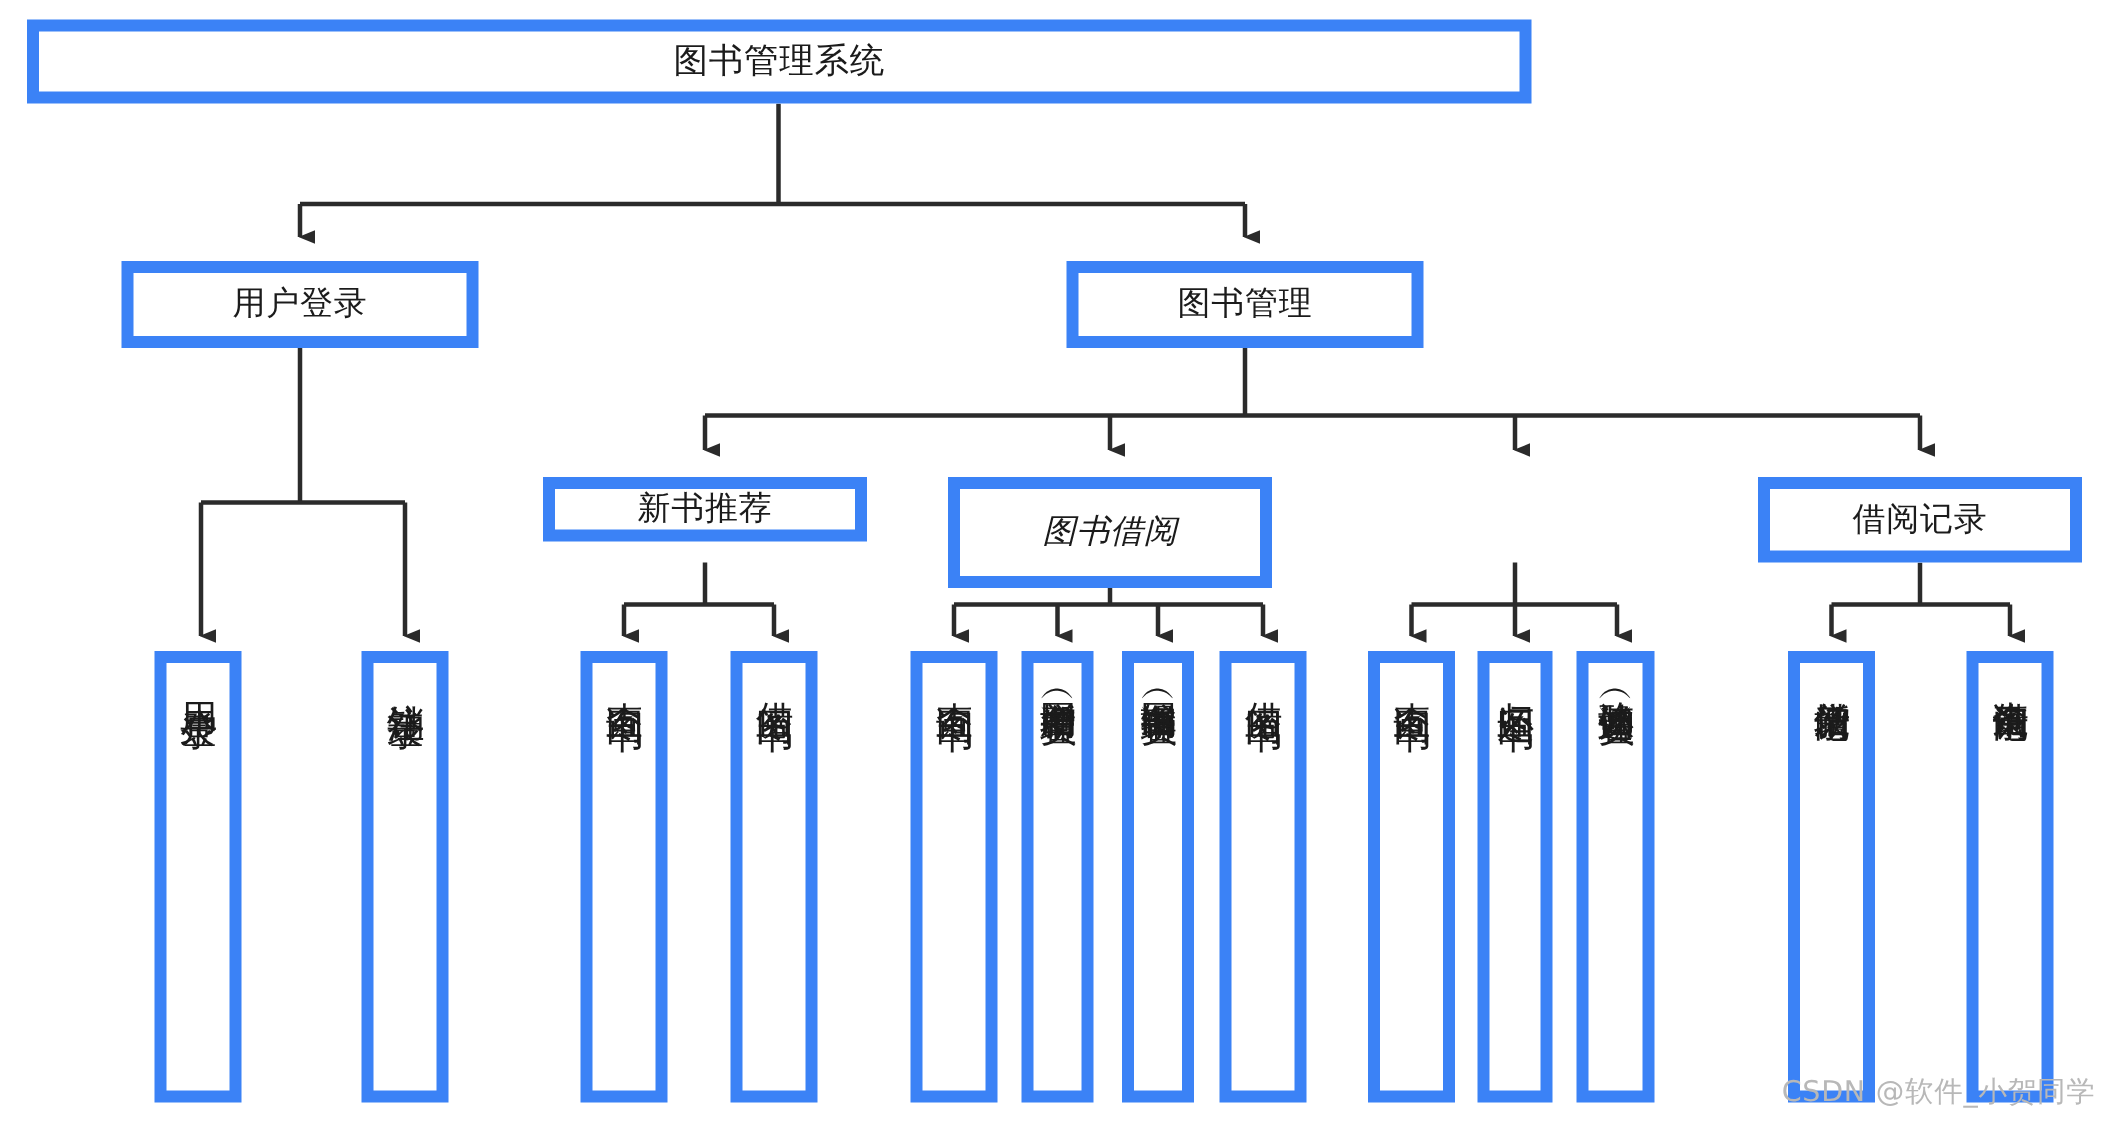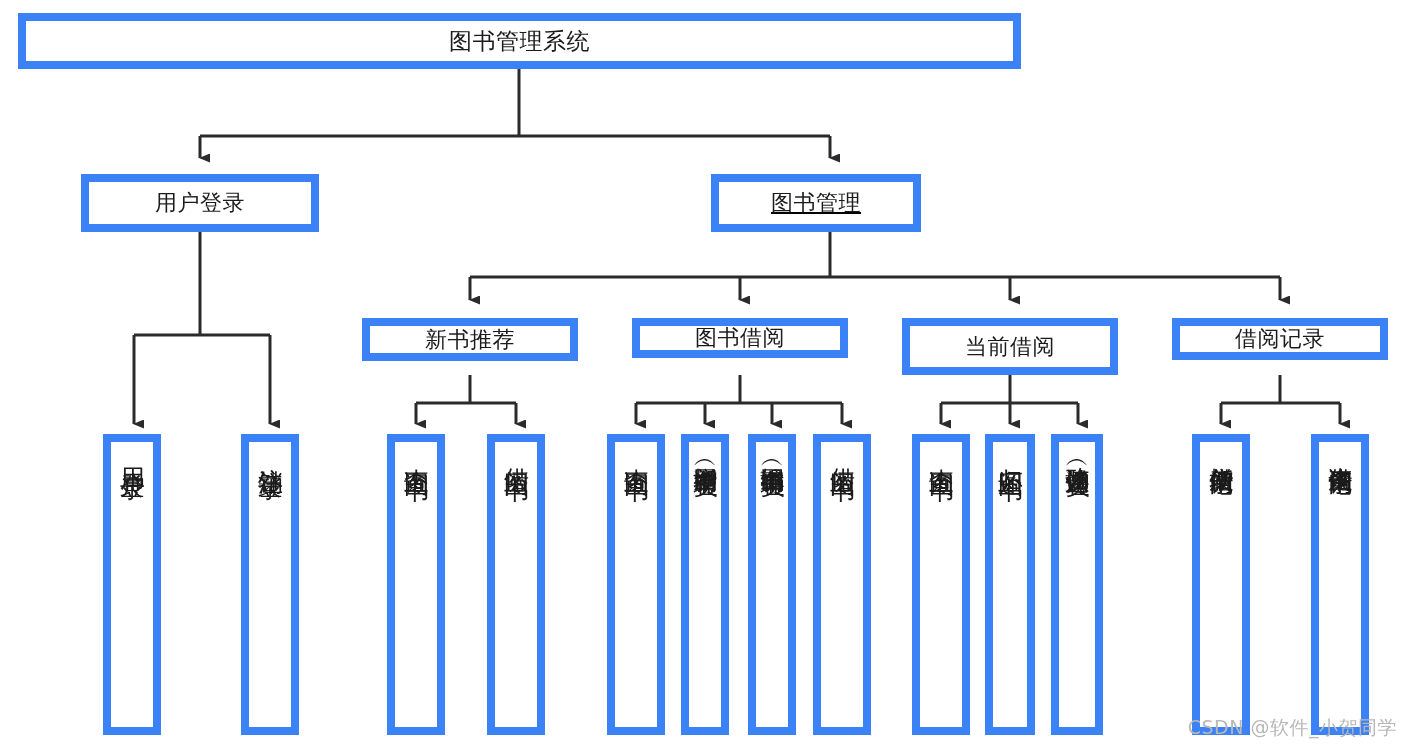"图书管理" div.node { text-decoration: underline -> none; width: 210px -> 238px }
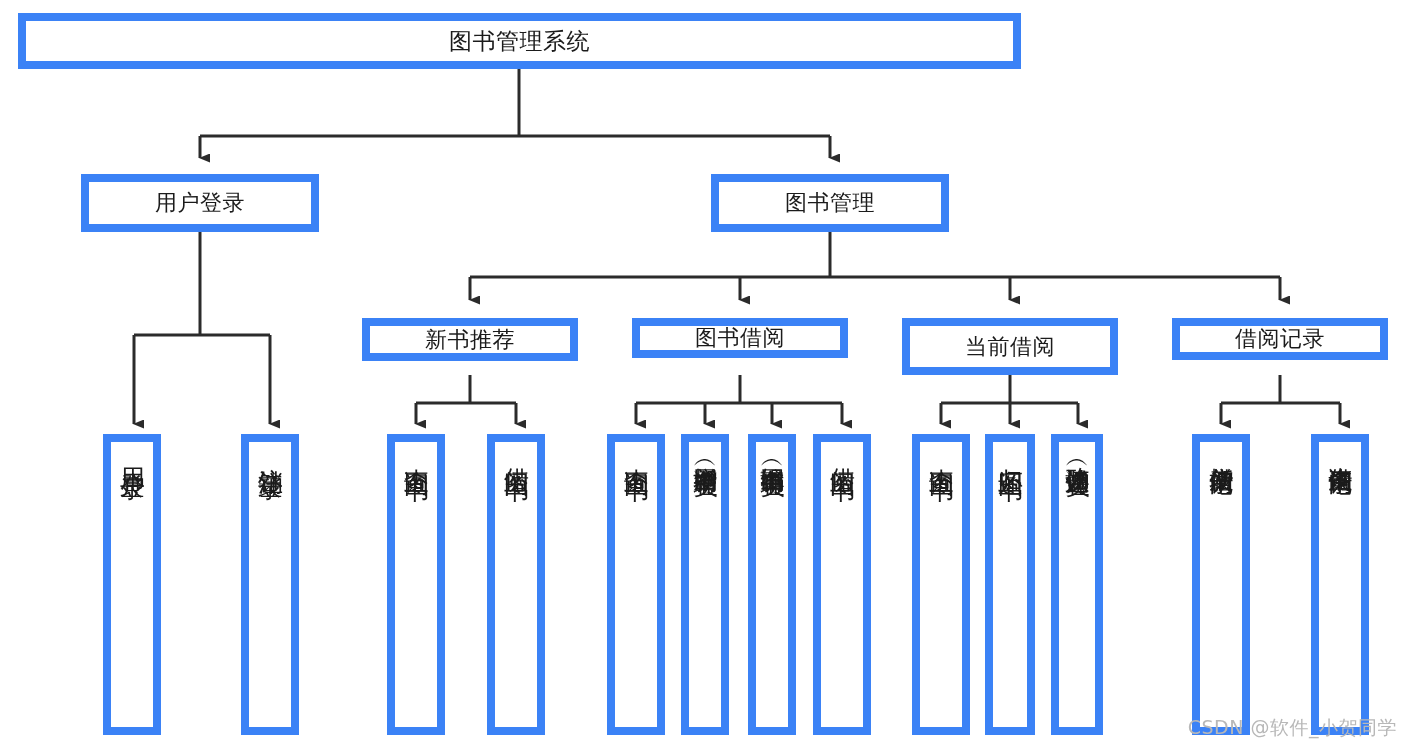"图书借阅" div.node { font-style: none -> italic; height: 40px -> 74px }
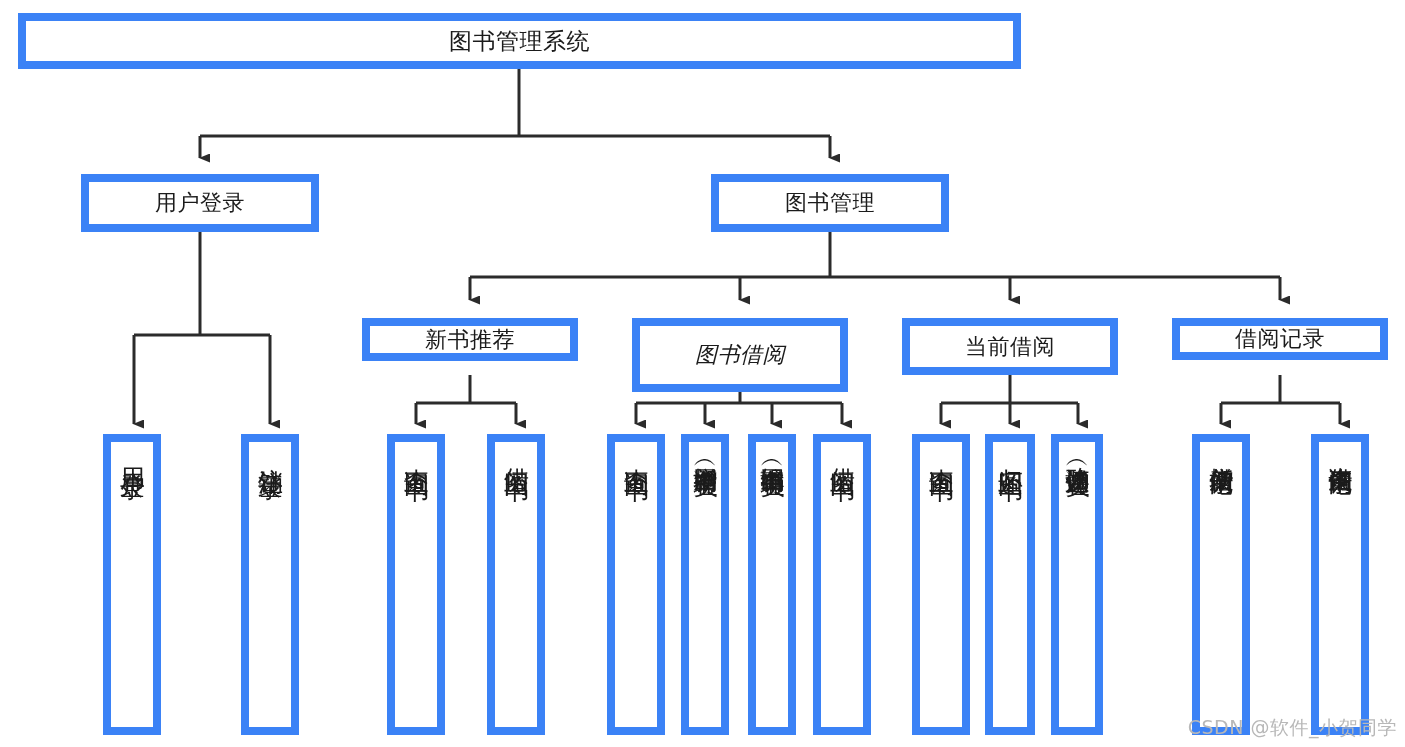"当前借阅" div.node { html: <div> <span>当前借阅</span> </div> -> none }
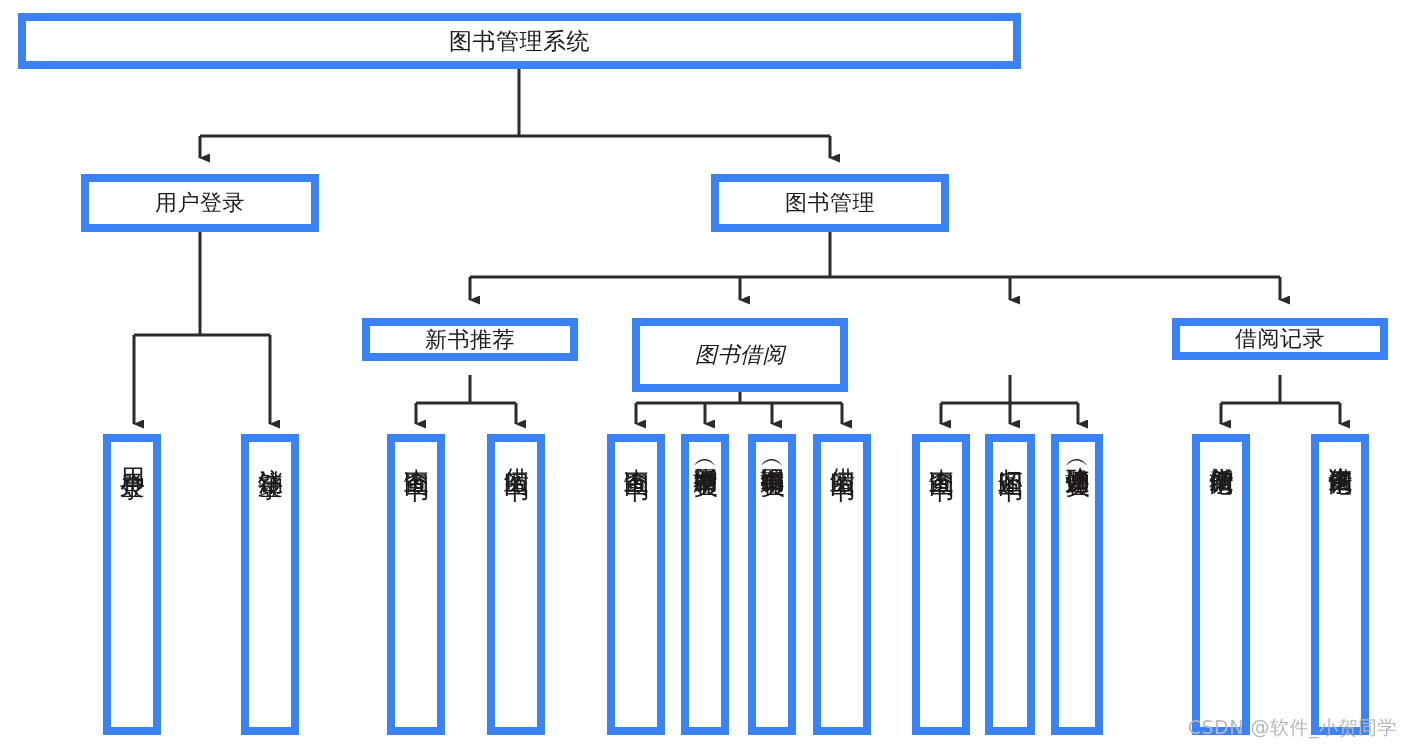"借阅记录" div.node { height: 42px -> 57px }
